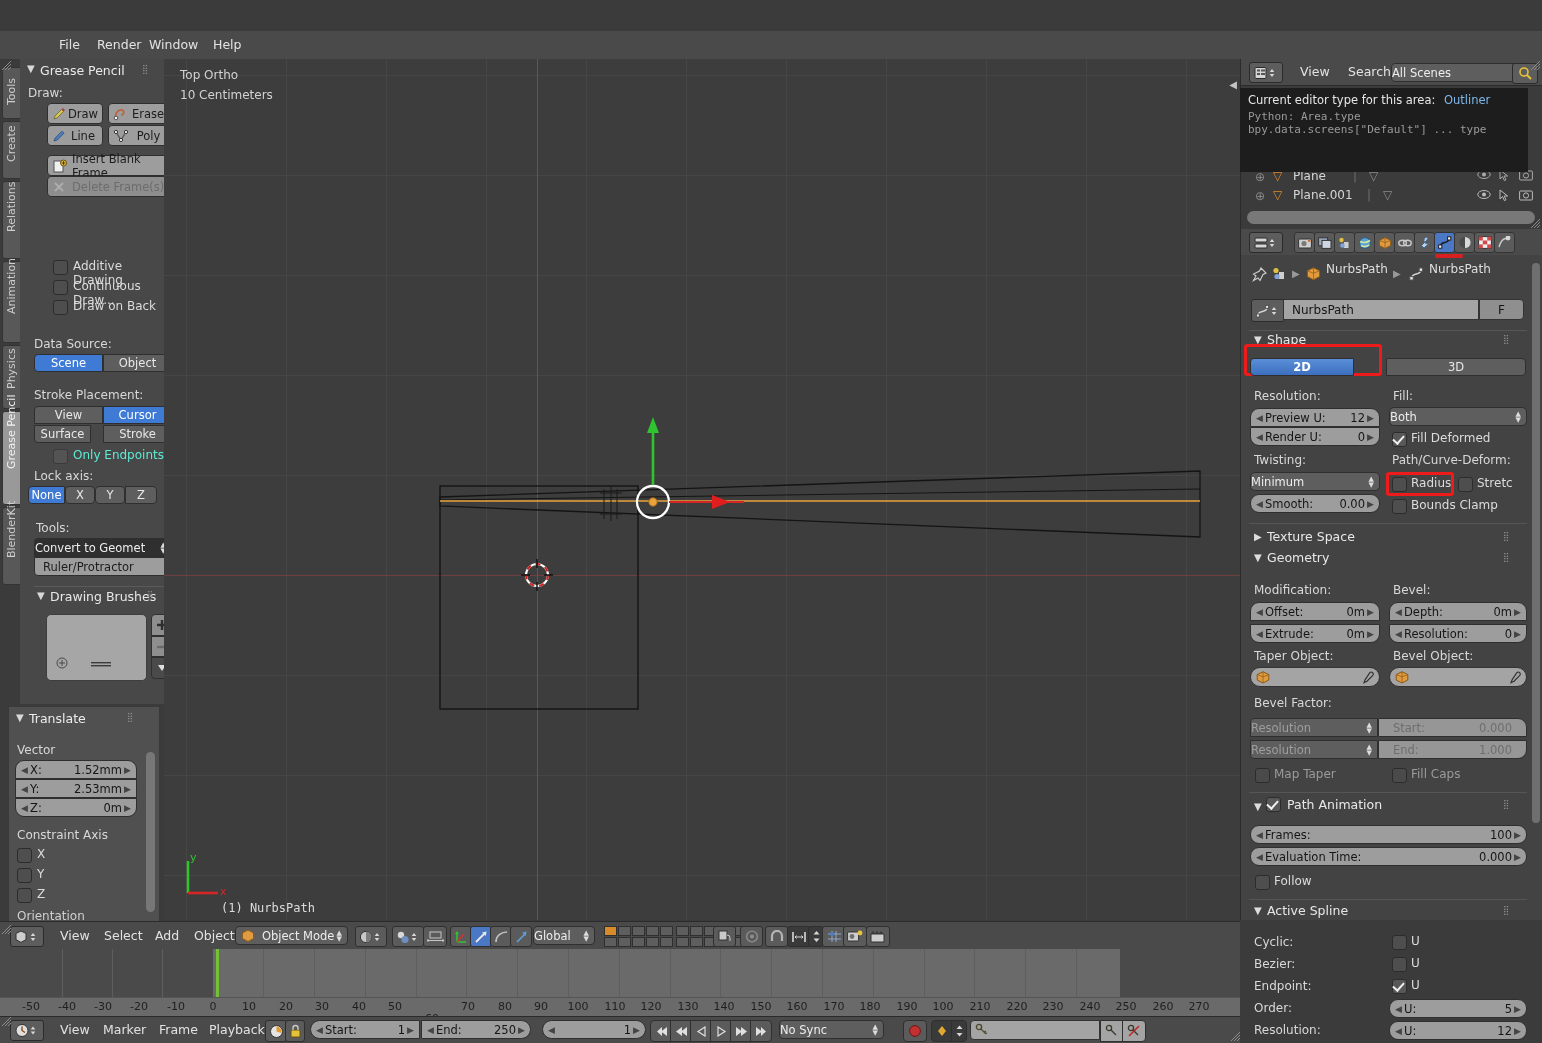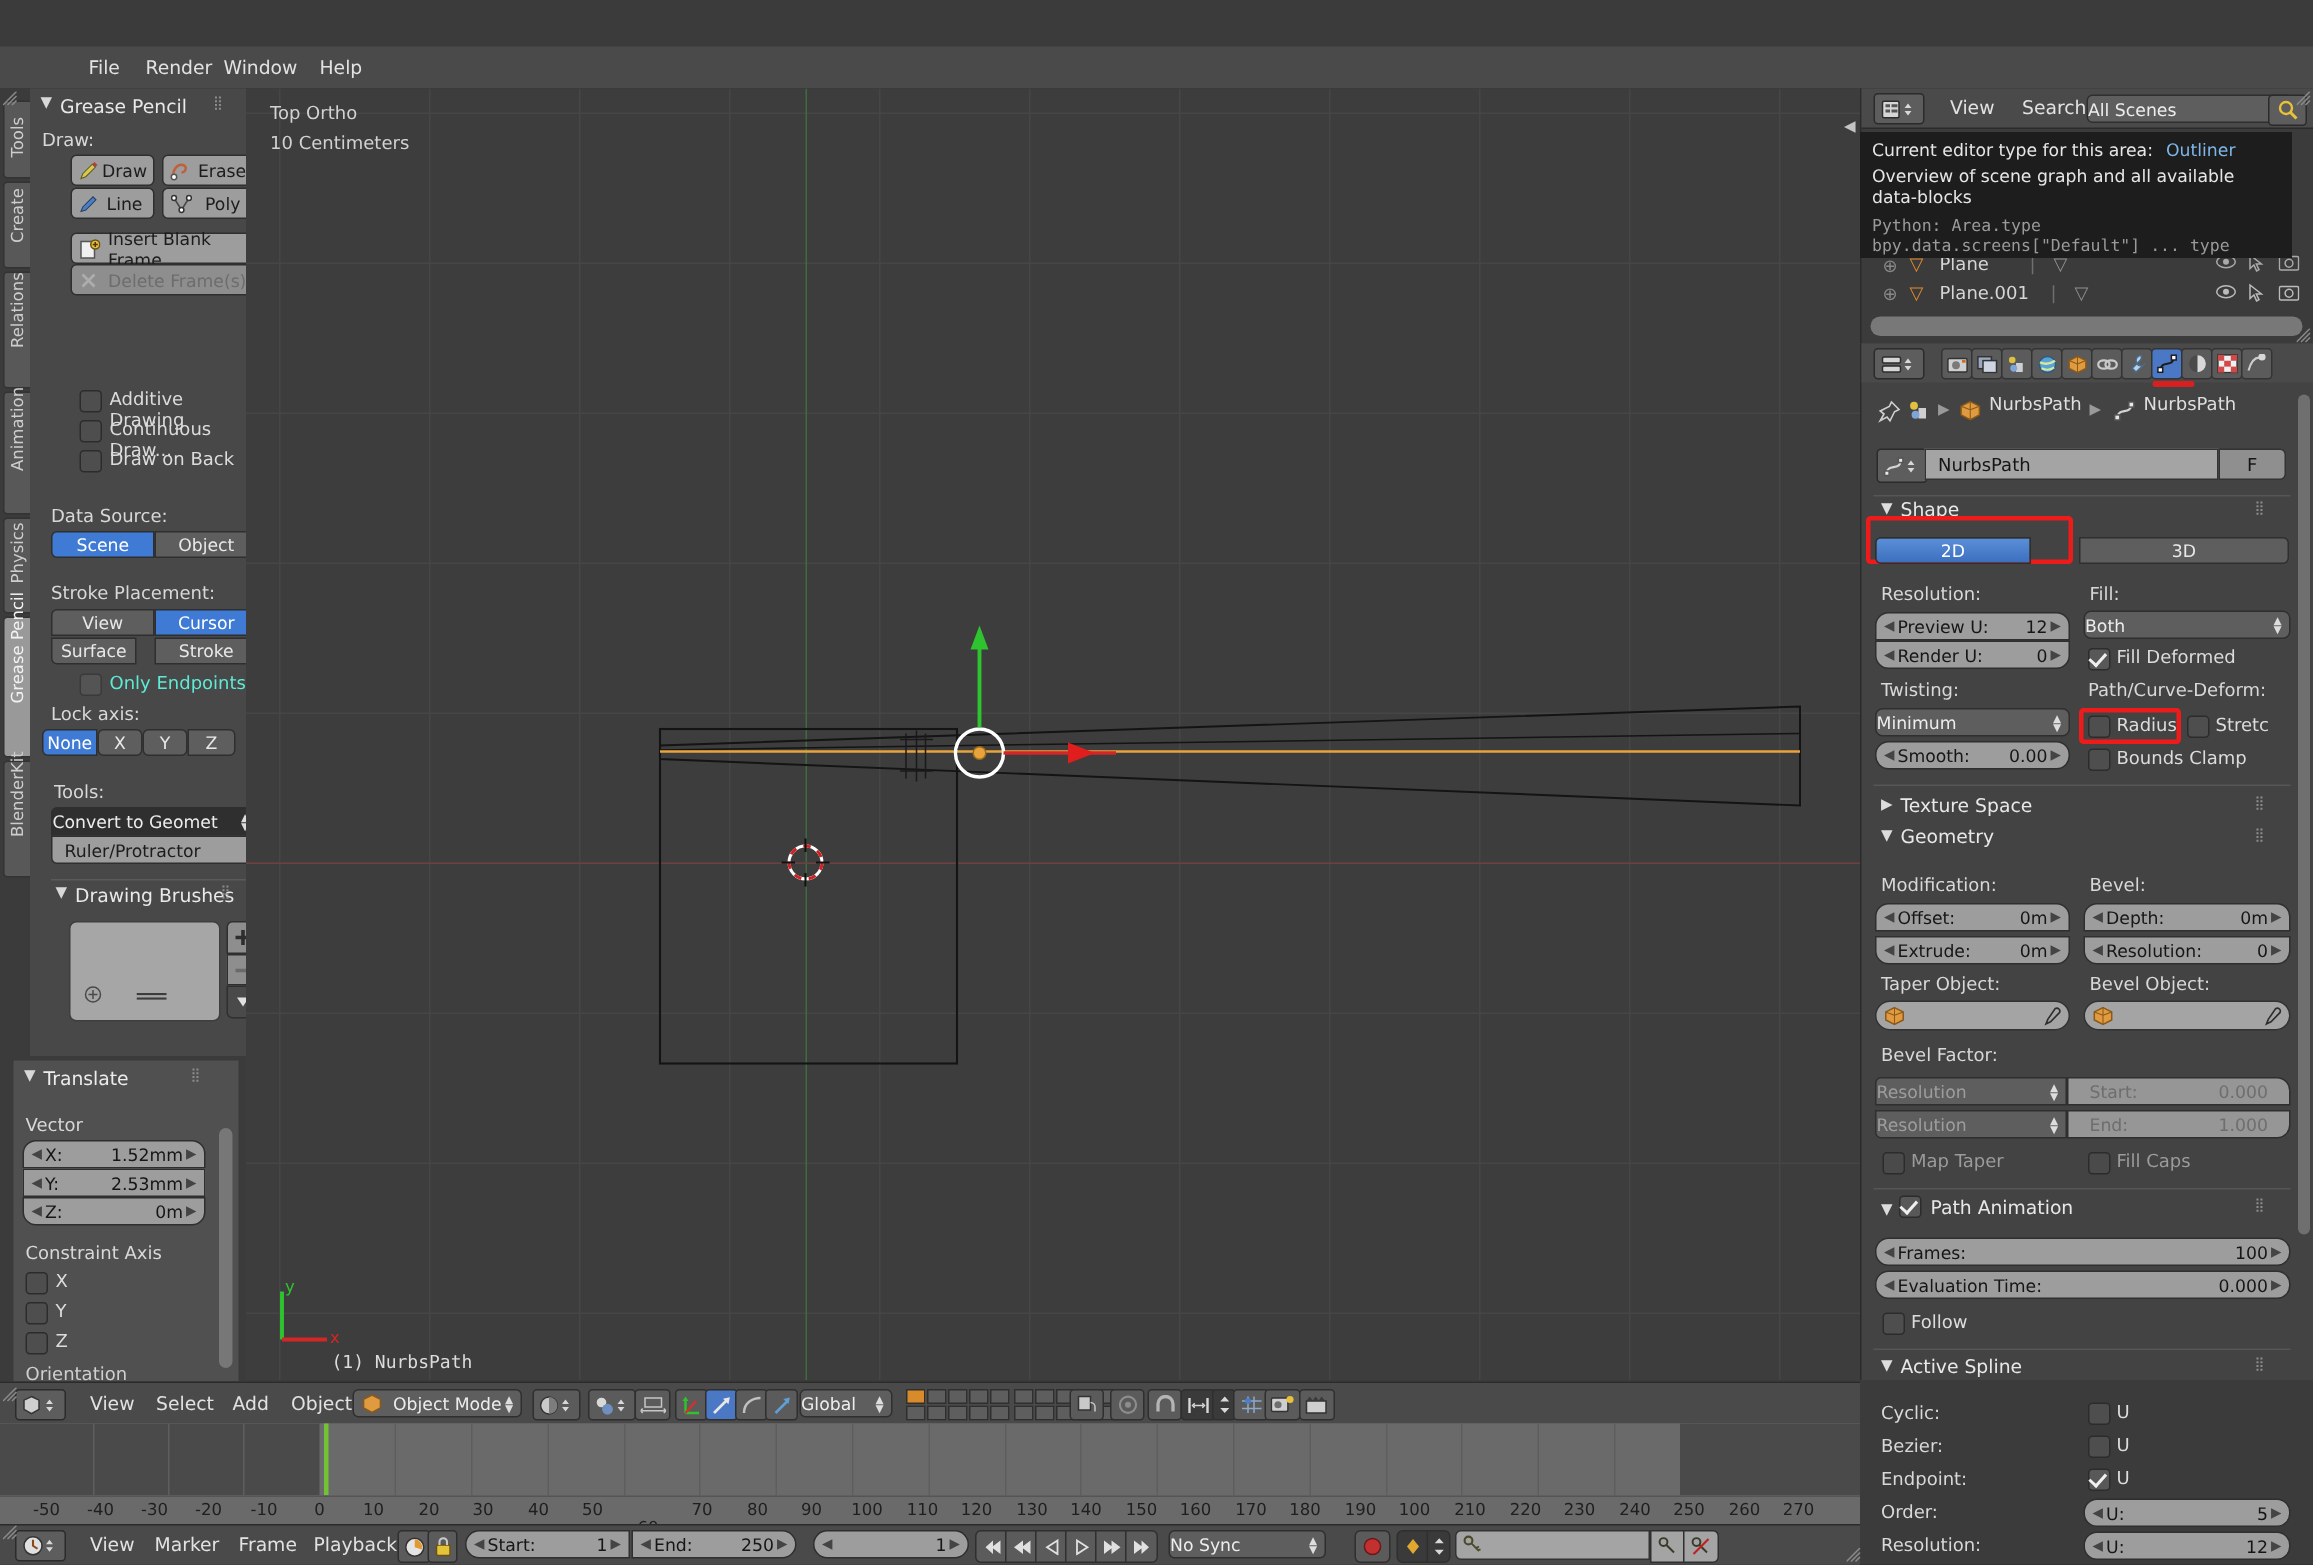"Overview of scene graph and" div { html: <div>Overview of scene graph and all available data-blocks</div> -> none }
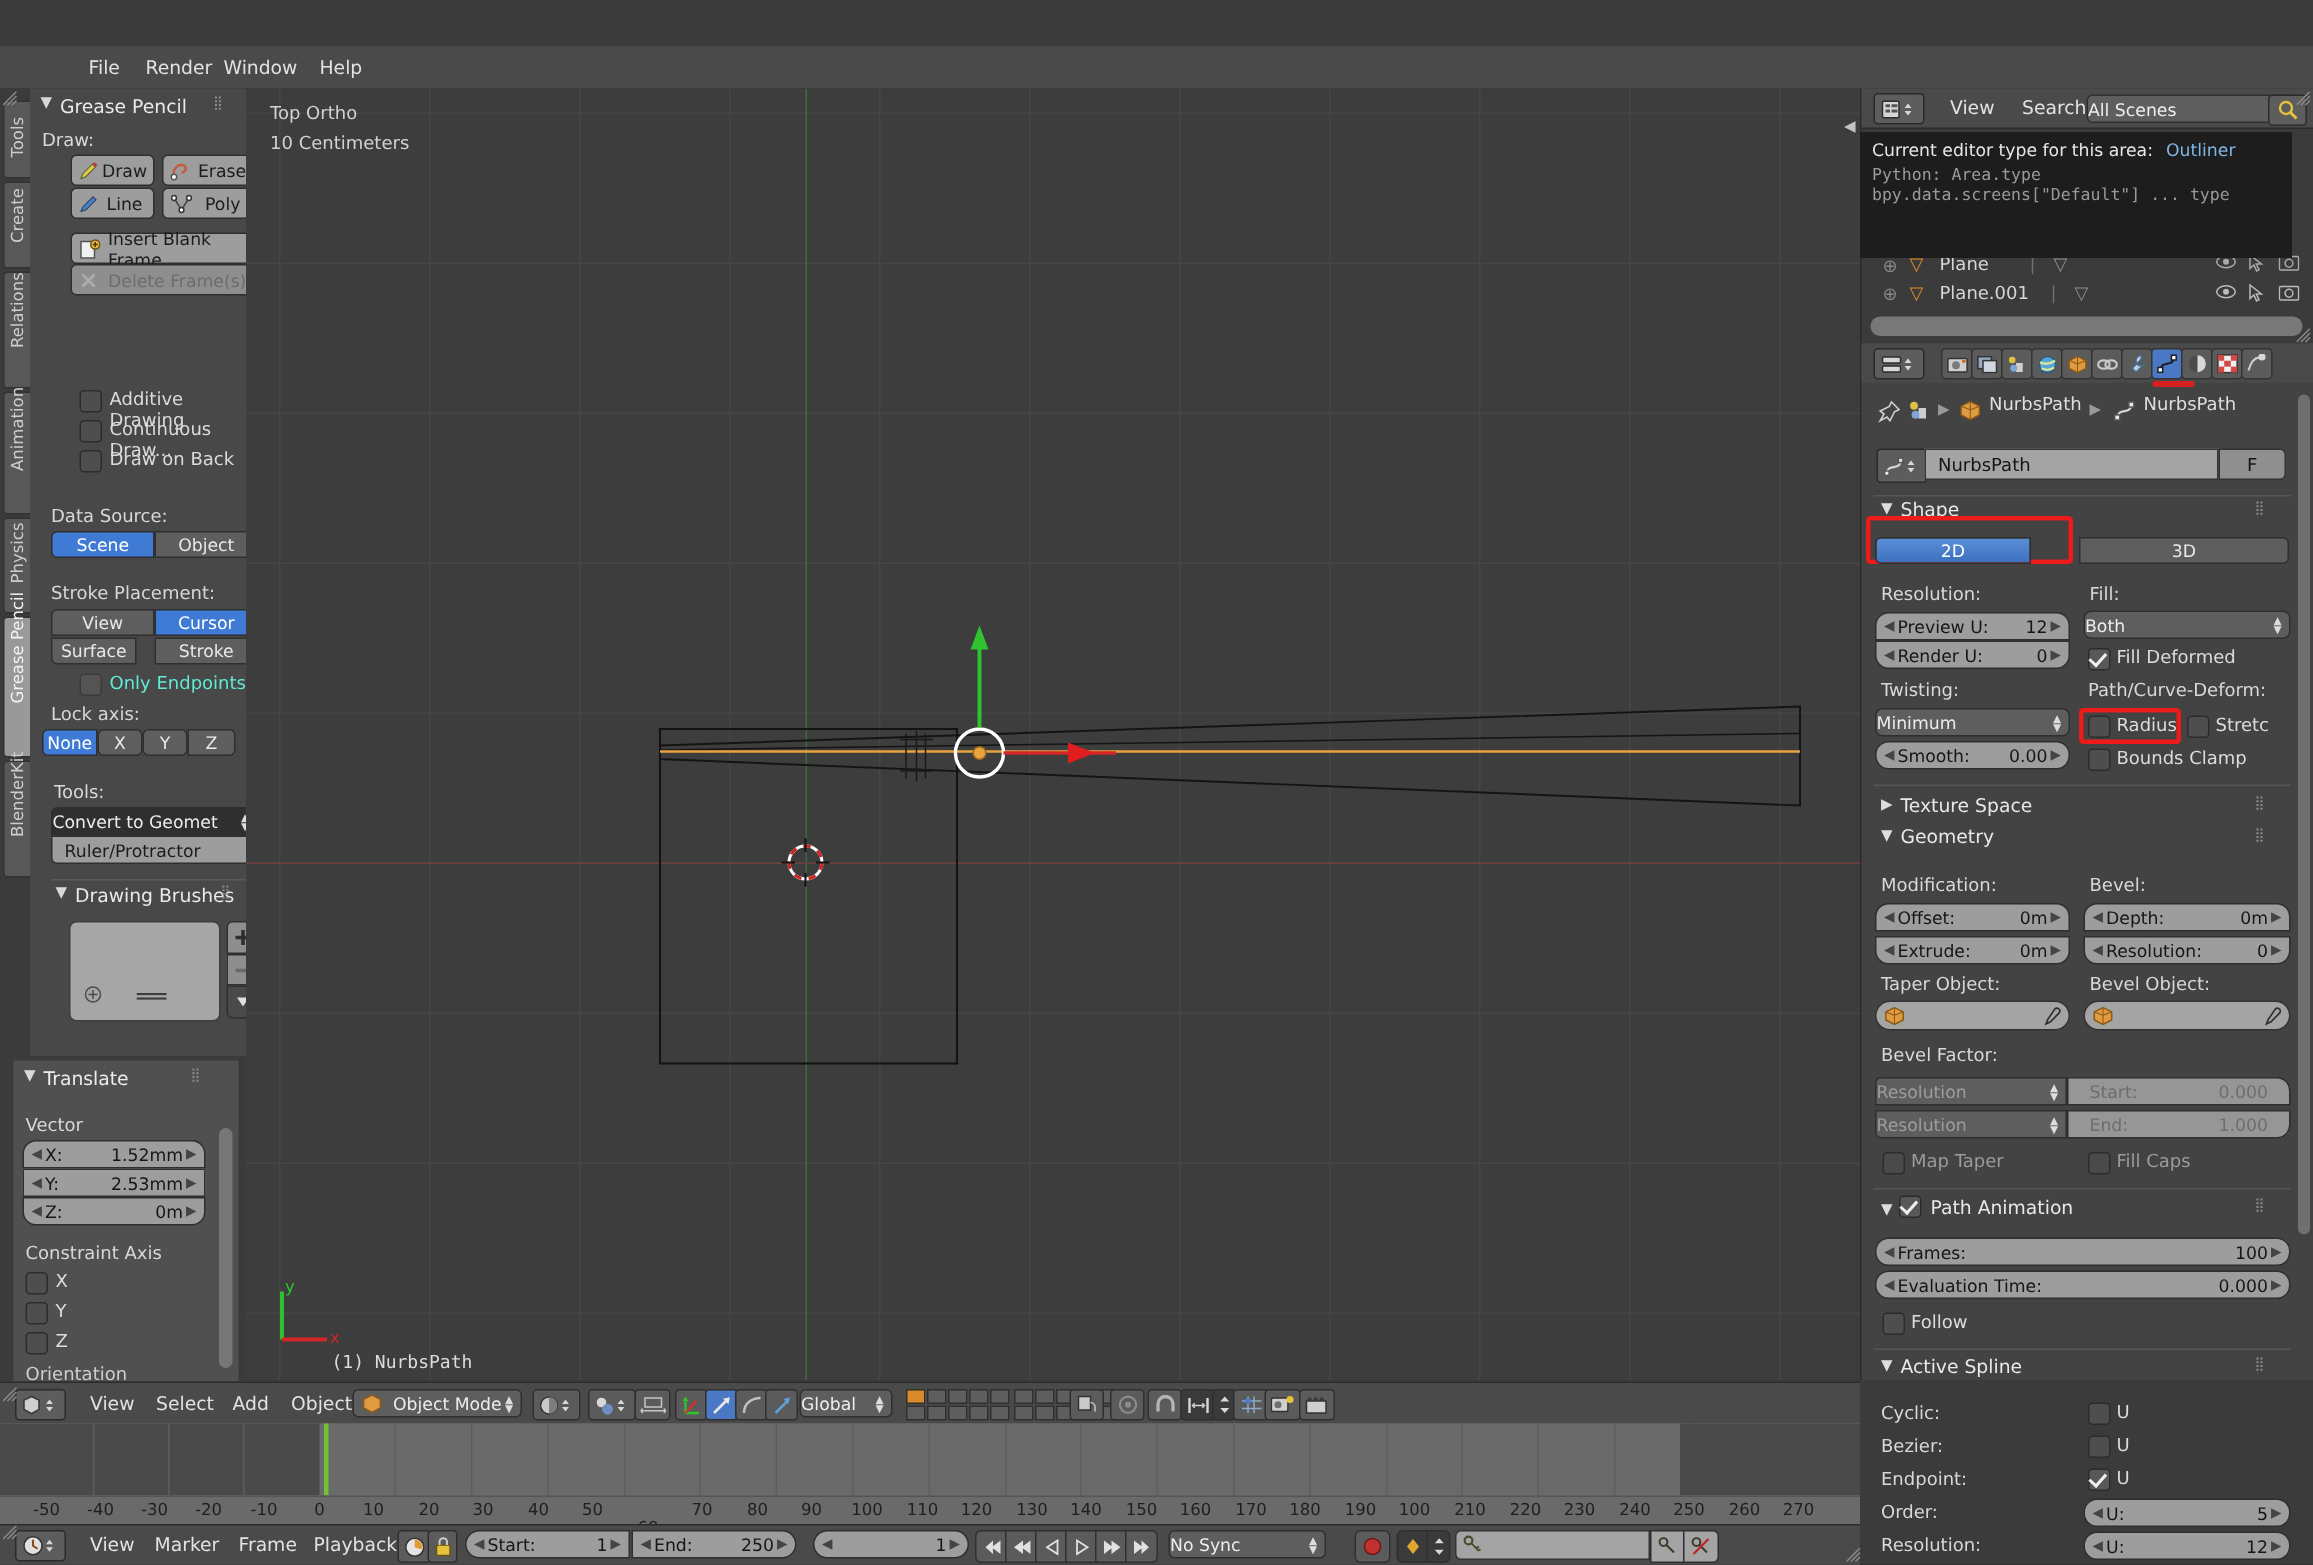"2D" div.btn { font-weight: none -> bold }
